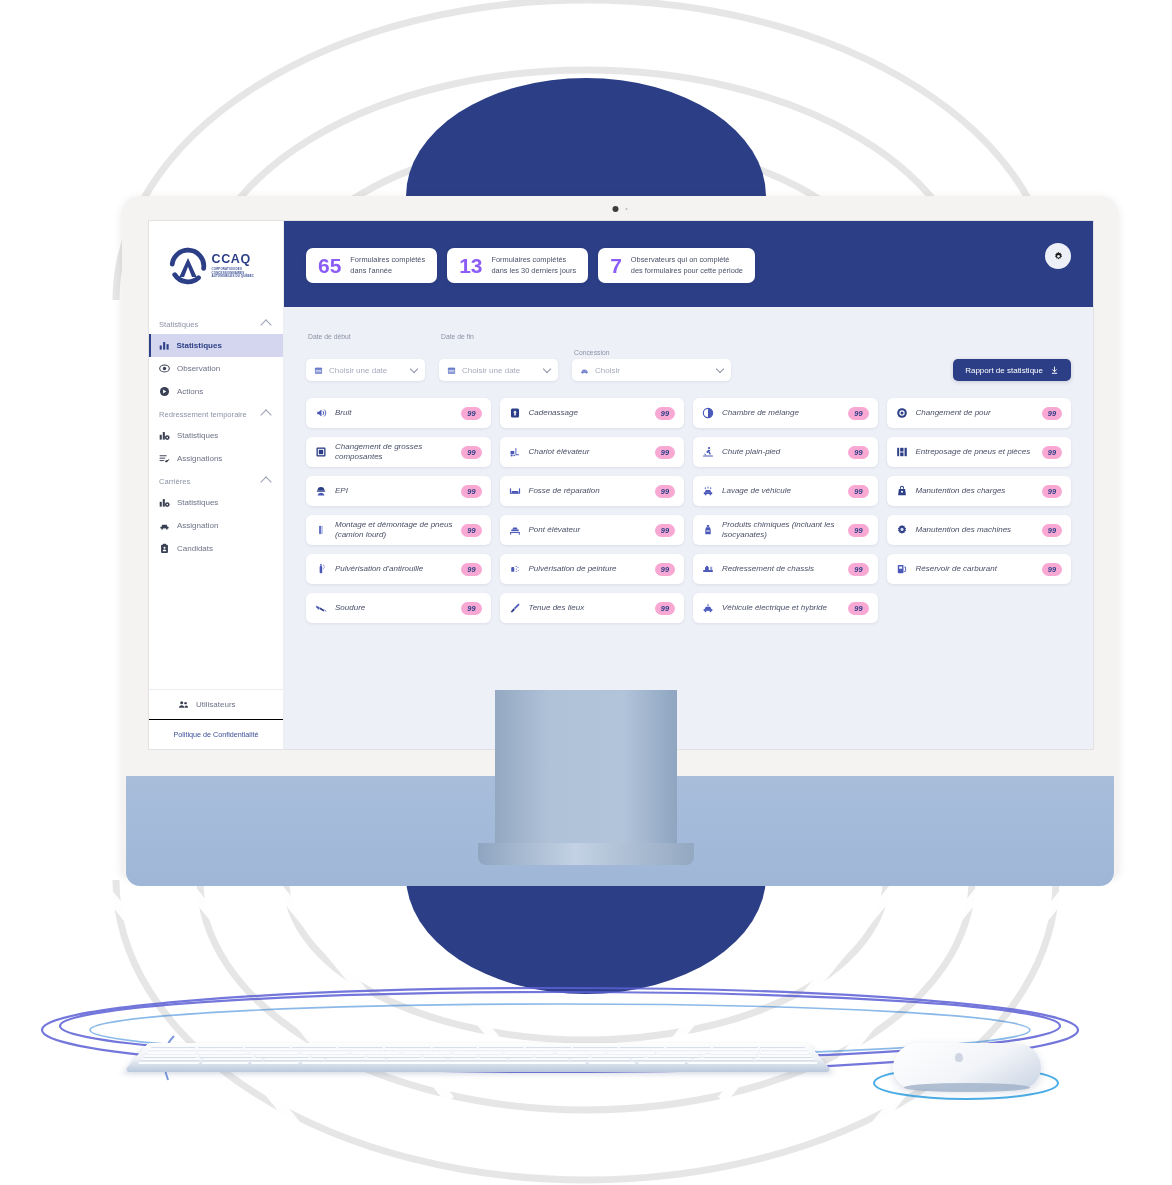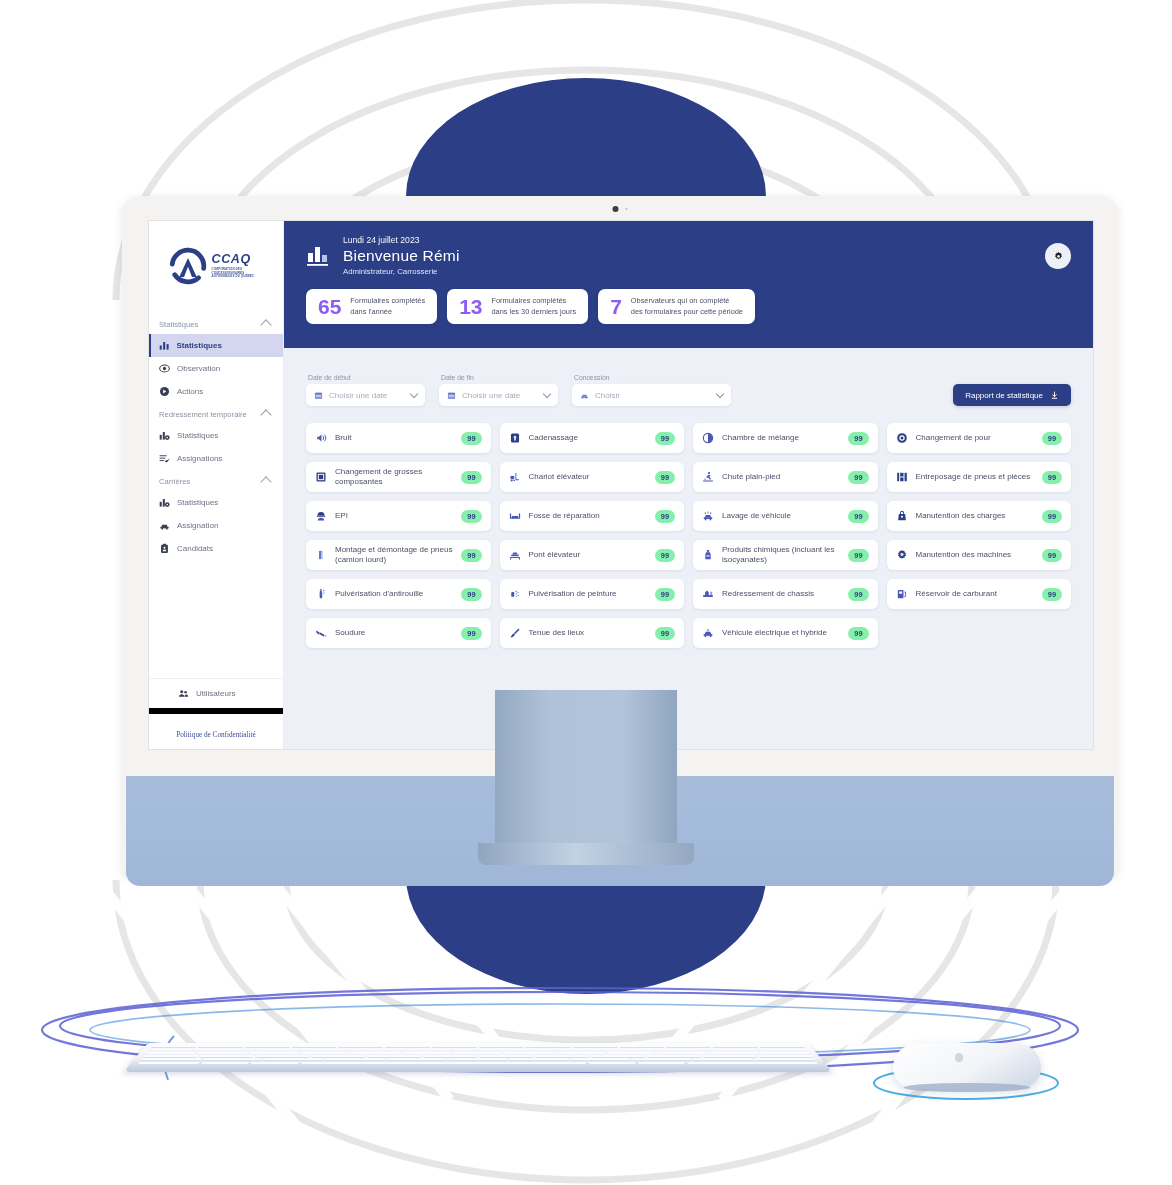"Lundi 24 juillet 2023" div.welcome { html: <div> <span> <svg> <rect></rect> <rect></rect> <rect></rect> <rect></rect> </svg> </span> <div> <div>Lundi 24 juillet 2023</div> <div>Bienvenue Rémi</div> <div>Administrateur, Carrosserie</div> </div> </div> -> none }
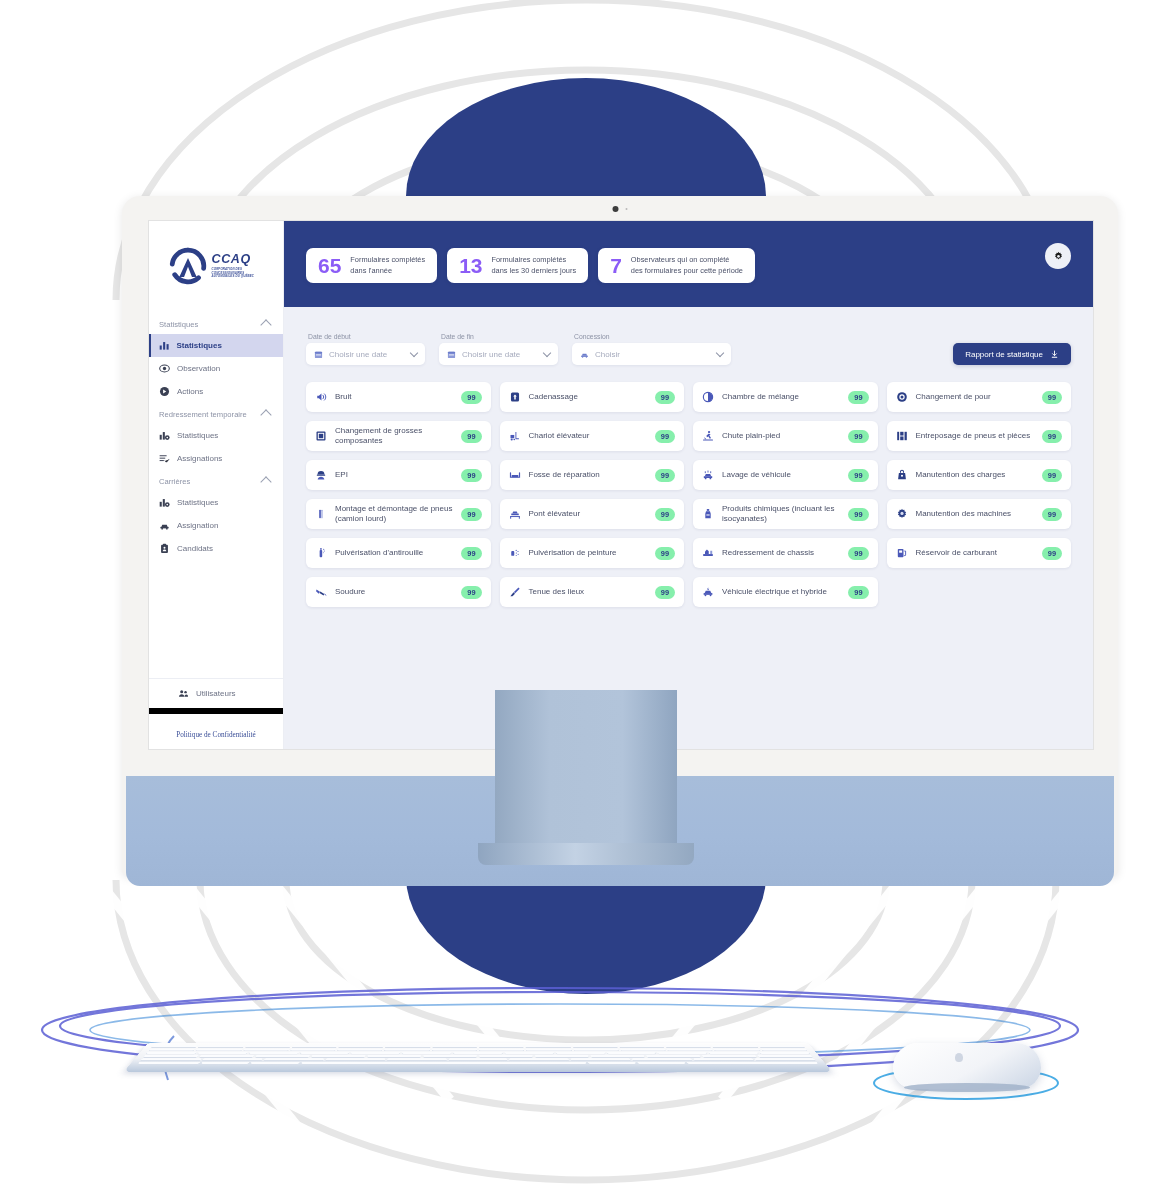"CCAQ" .logo-wrap { font-style: italic -> none }
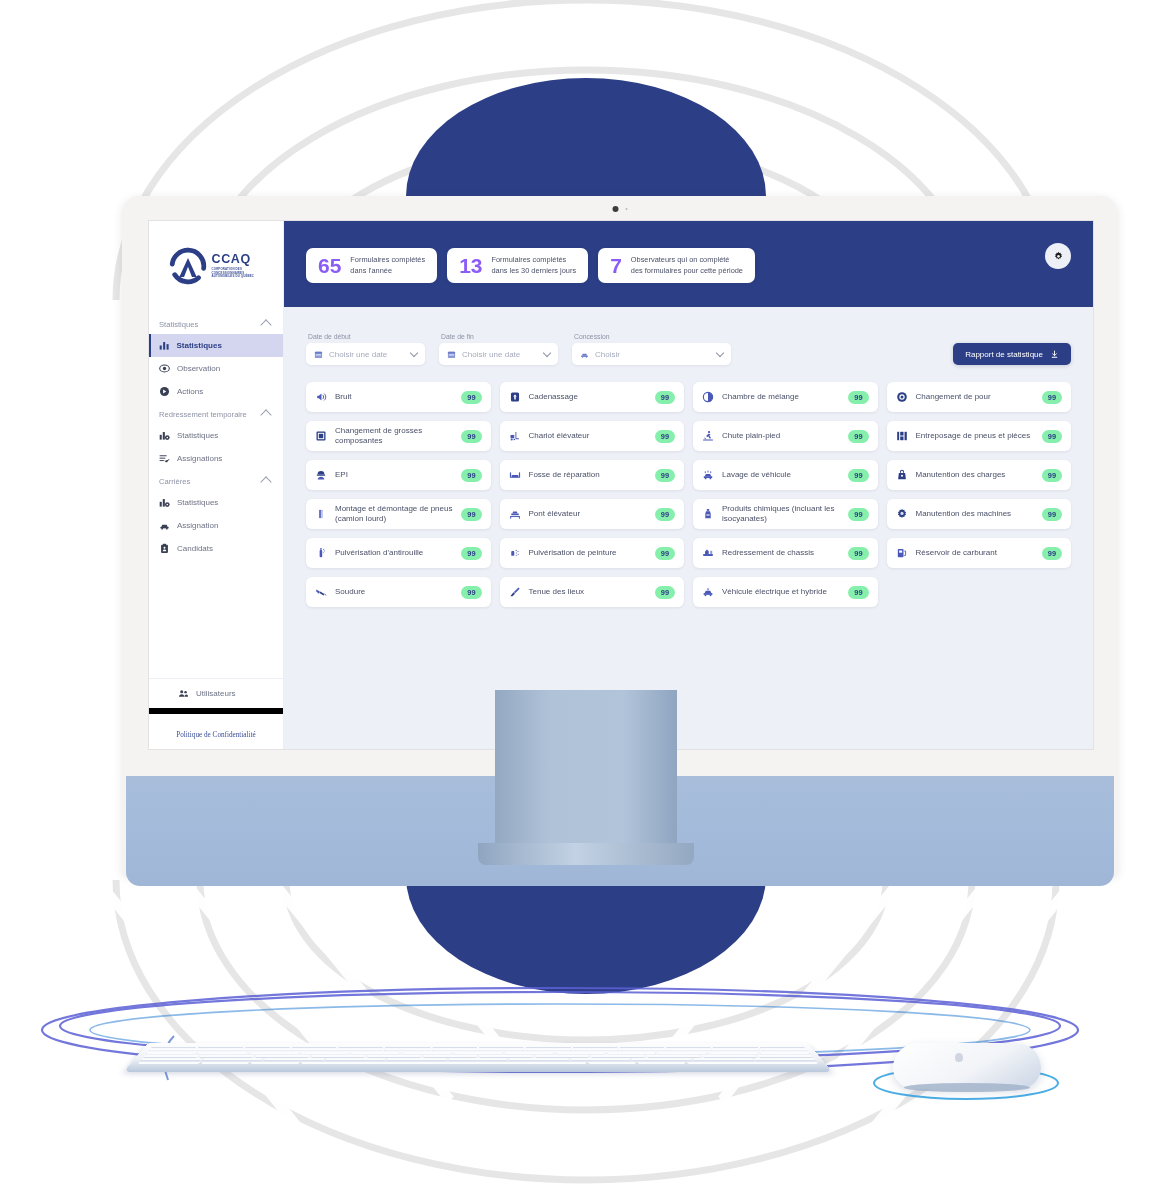"Choisir une date" .select.w1 { margin-top: none -> 16px }
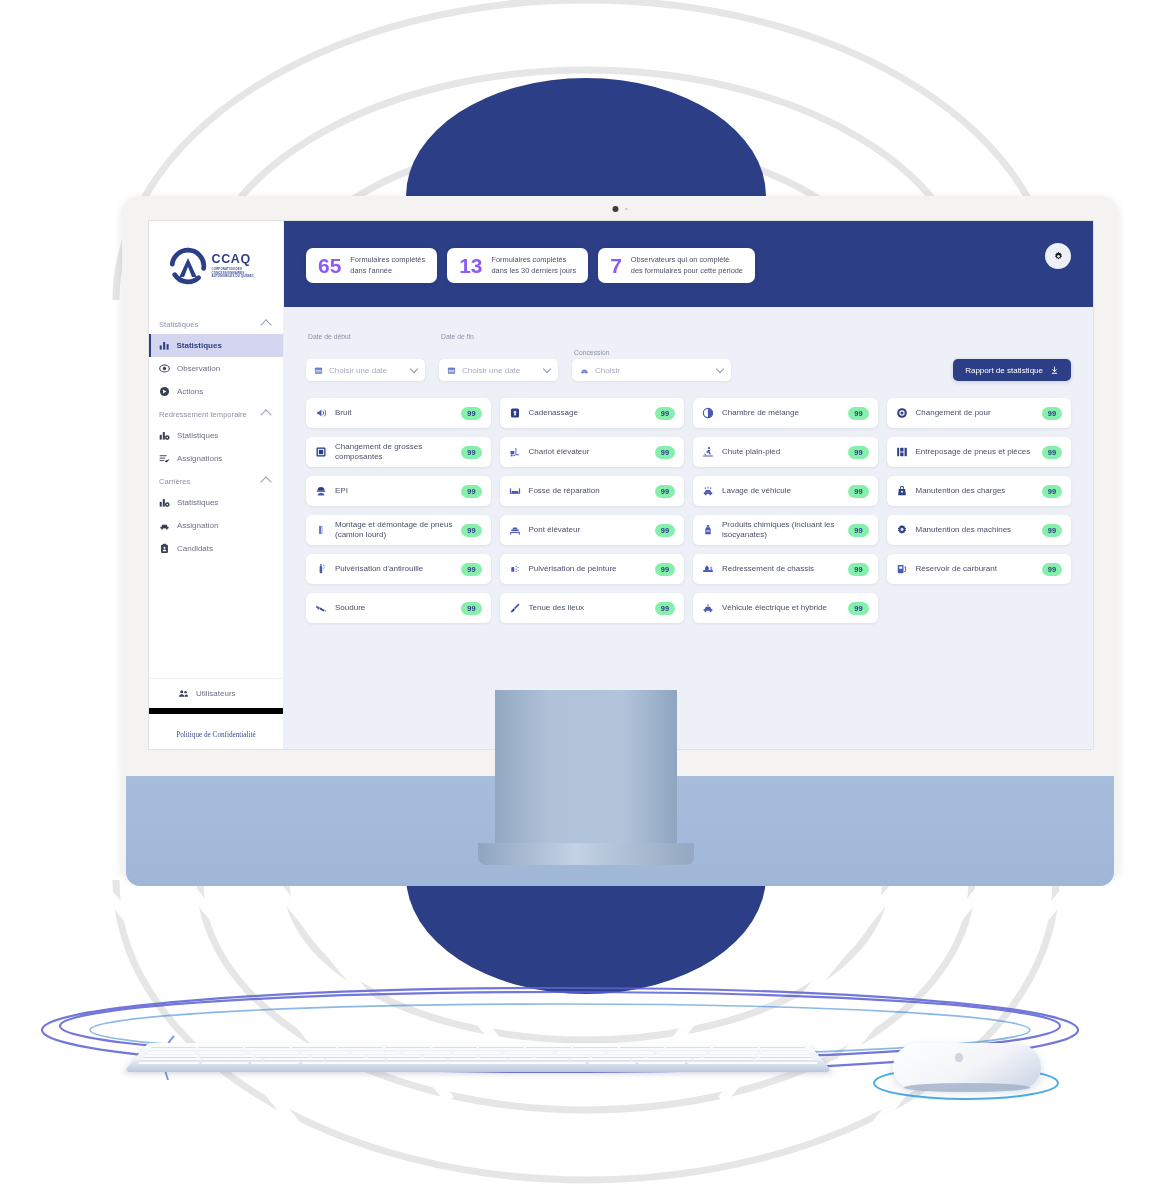"Bruit" .grid { font-style: none -> italic }
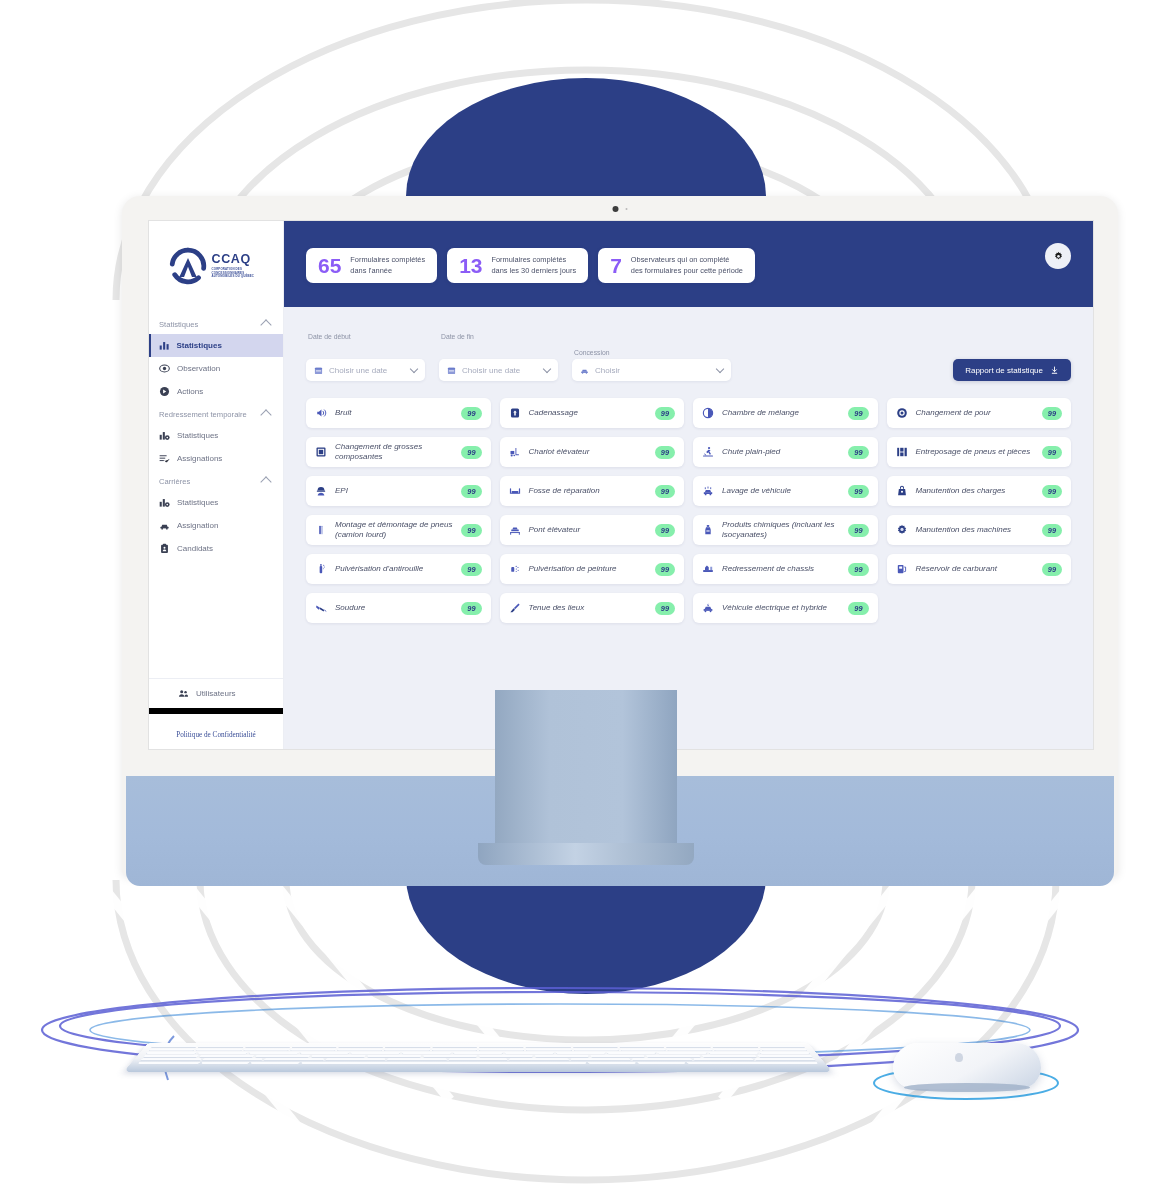"99" .t-badge { background: #86efac -> #f9a8d4 }
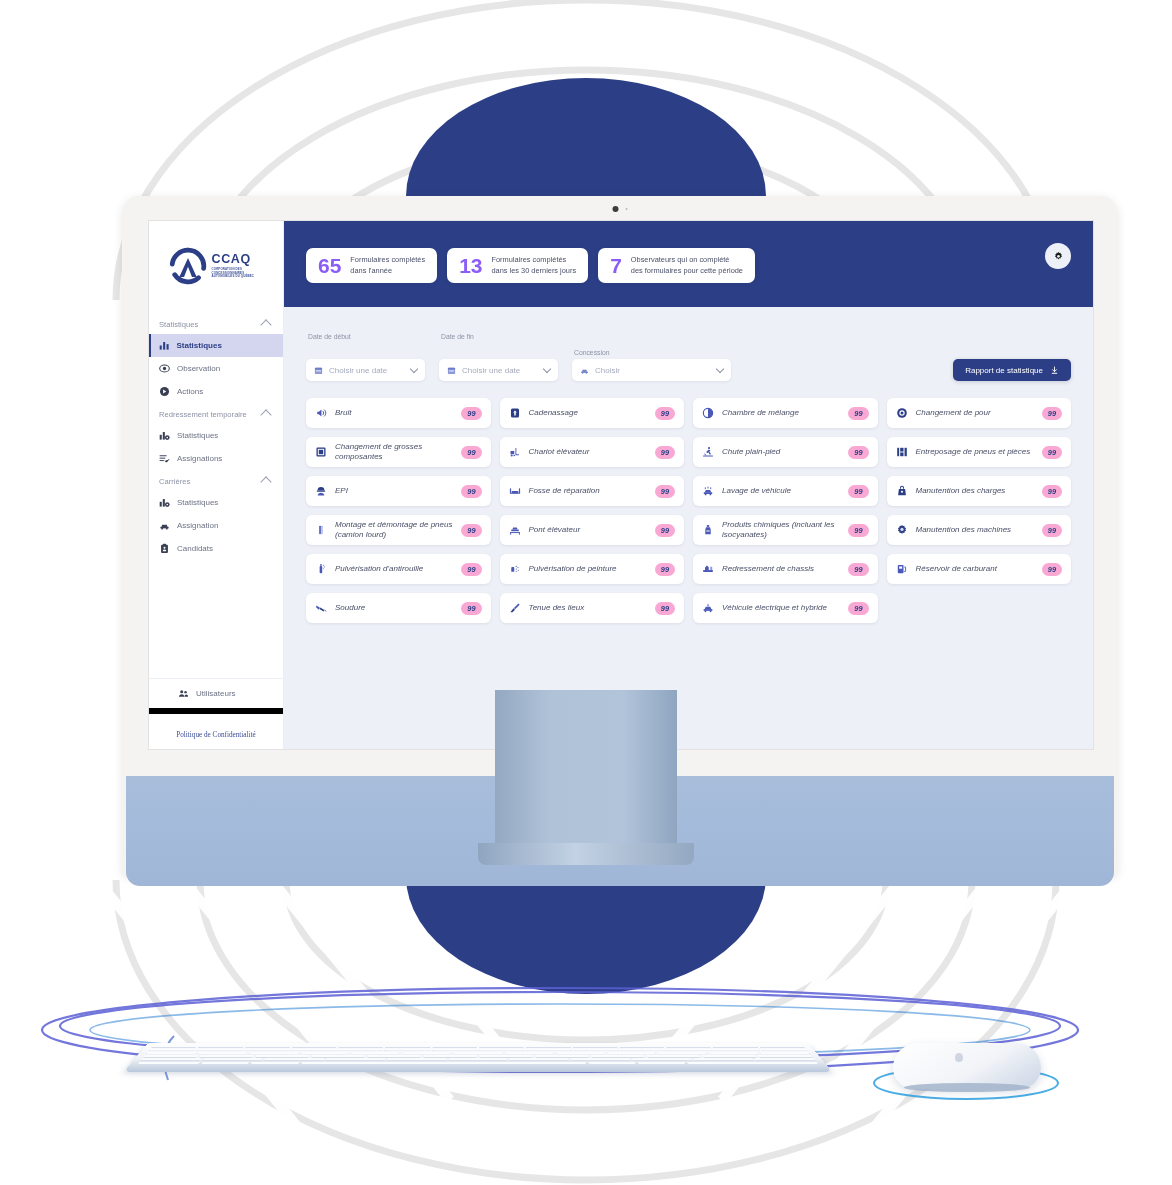"Politique de Confidentialité" .privacy { border-top: 6px solid #000000 -> 1px solid #000000; font-family: Liberation Serif, serif -> none; padding: 17px 4px 10px -> 10px 4px 10px }
